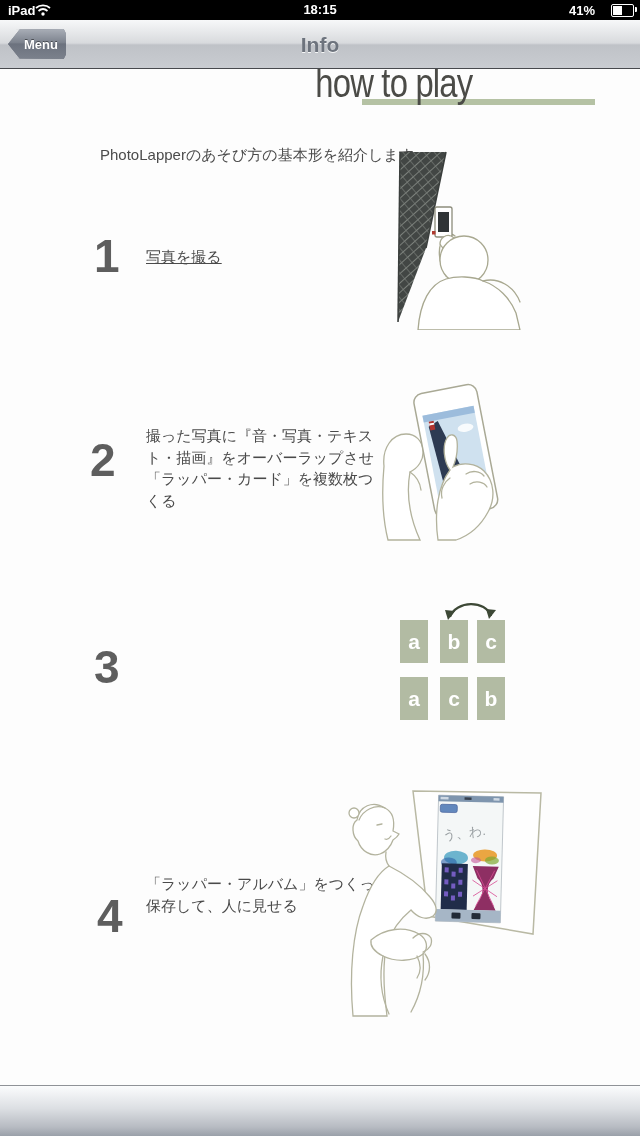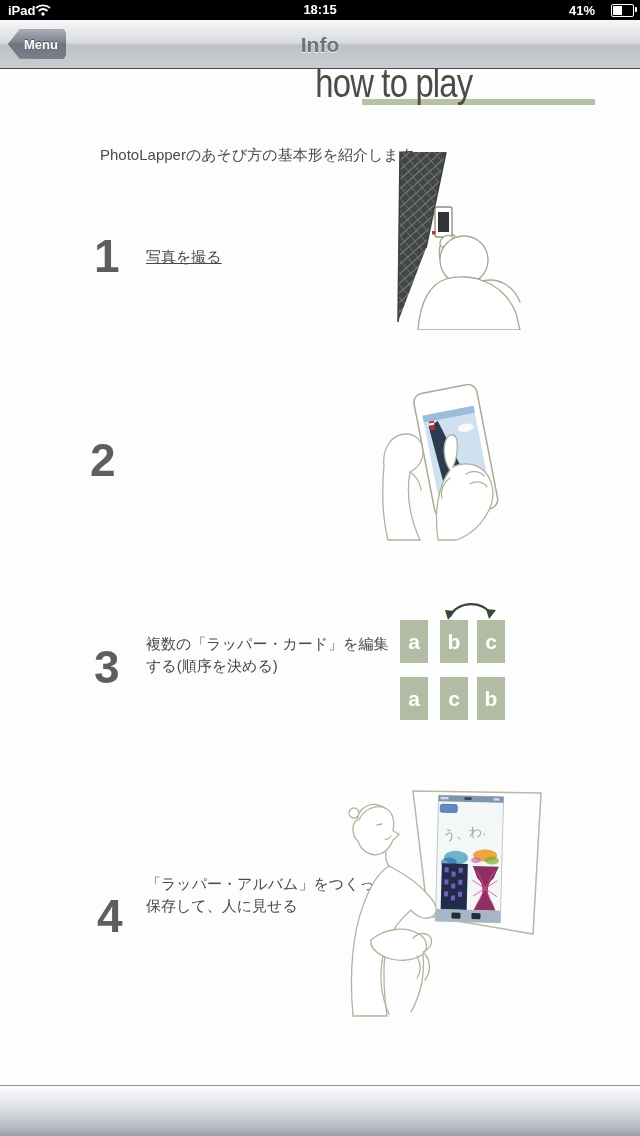"撮った写真に『音・写真・テキスト・描画』をオーバーラップさせ「ラッパー・カード」" div.step-text { html: none -> <div>撮った写真に『音・写真・テキスト・描画』をオーバーラップさせ「ラッパー・カード」を複数枚つくる</div> }
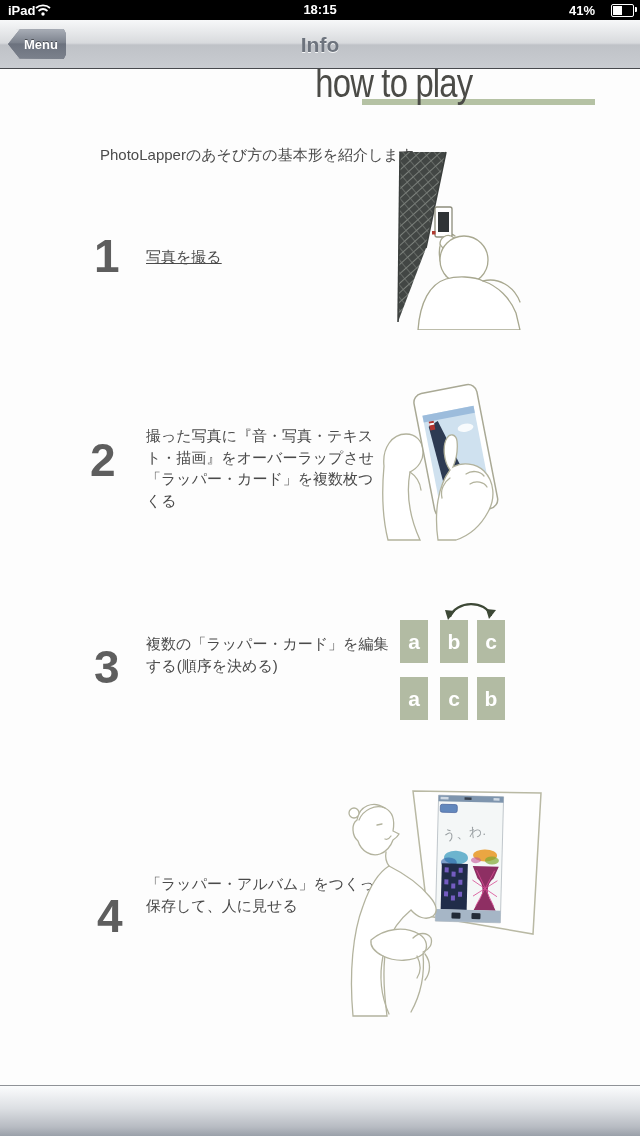"複数の「ラッパー・カード」を編集する(順序を決める)" div.step-text { html: <div>複数の「ラッパー・カード」を編集する(順序を決める)</div> -> none }
